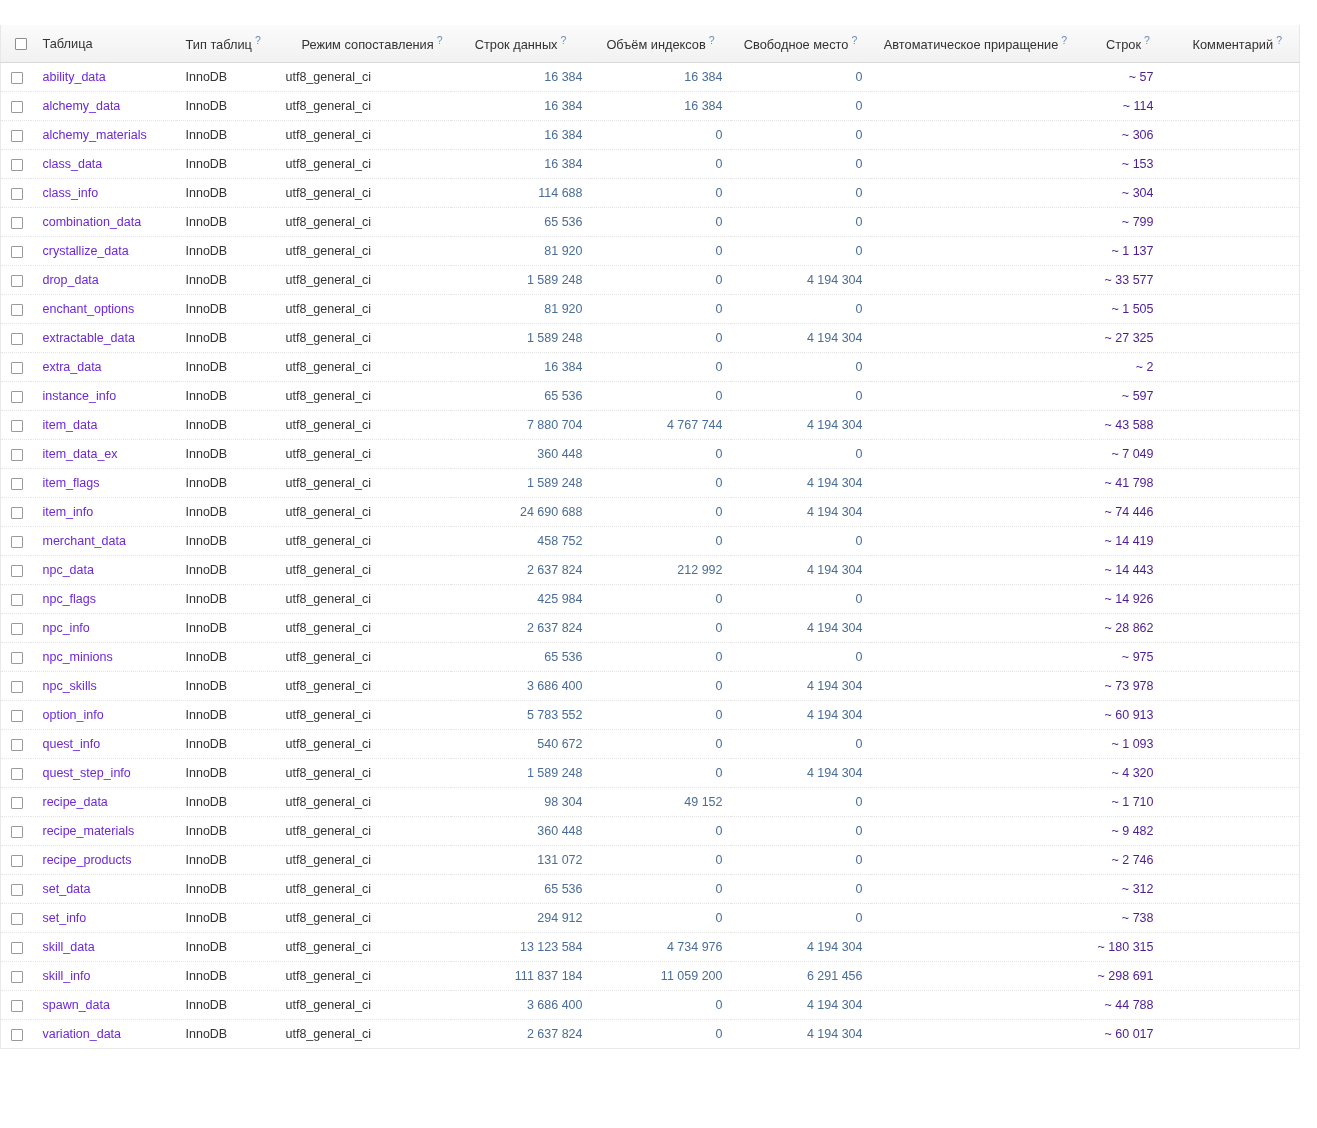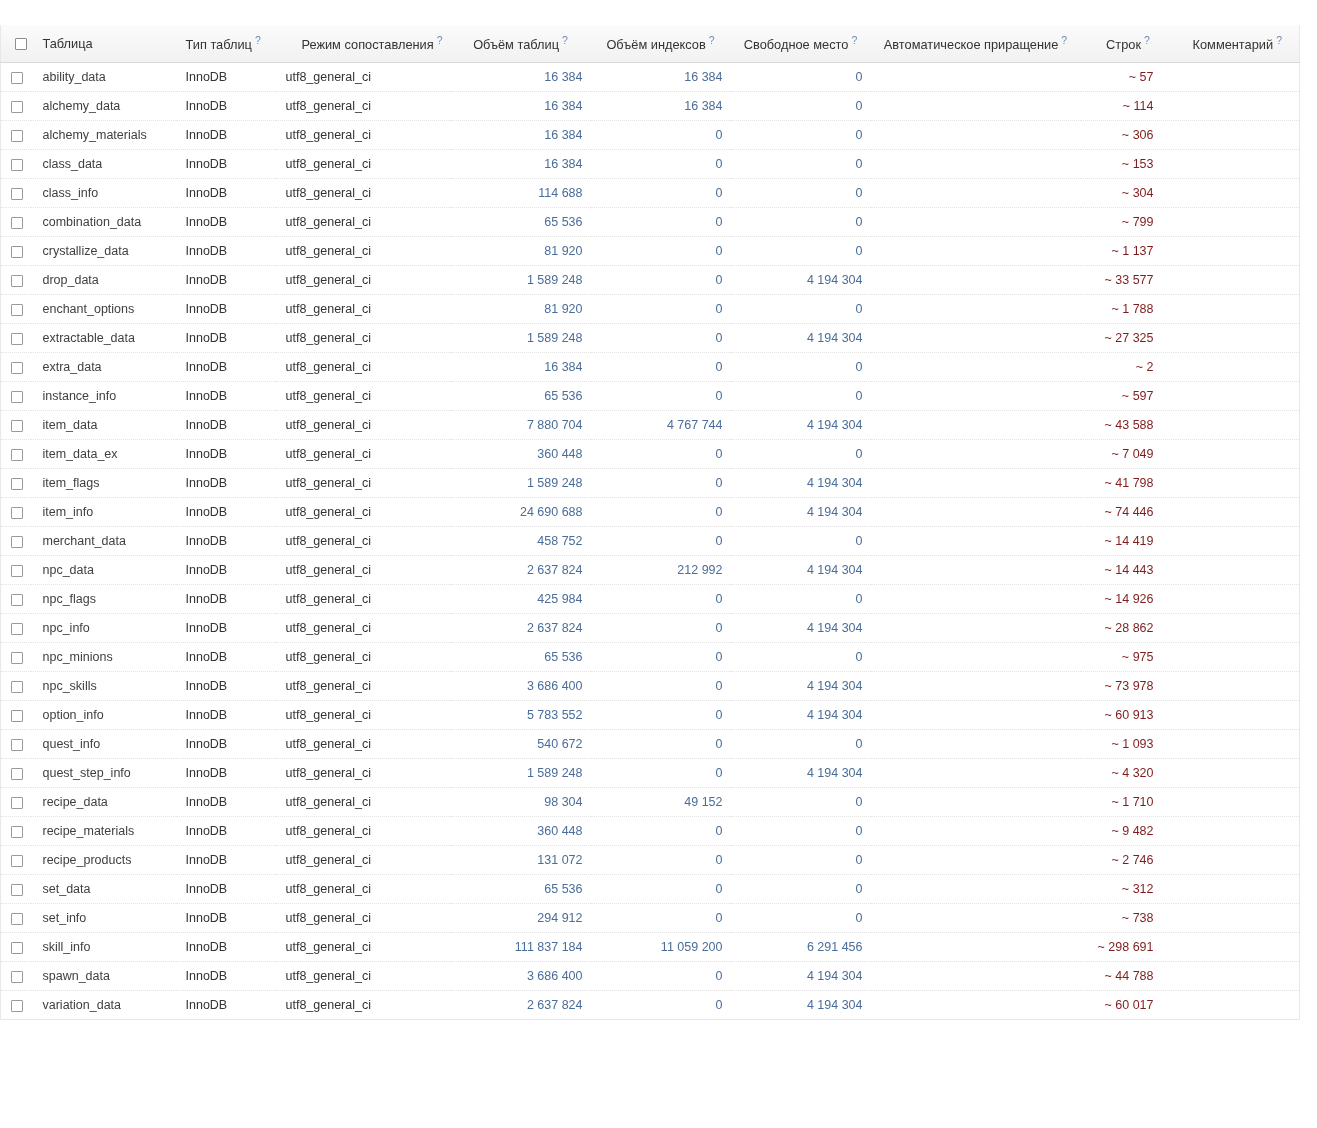"Объём таблиц" span { text: Объём таблиц -> Строк данных }
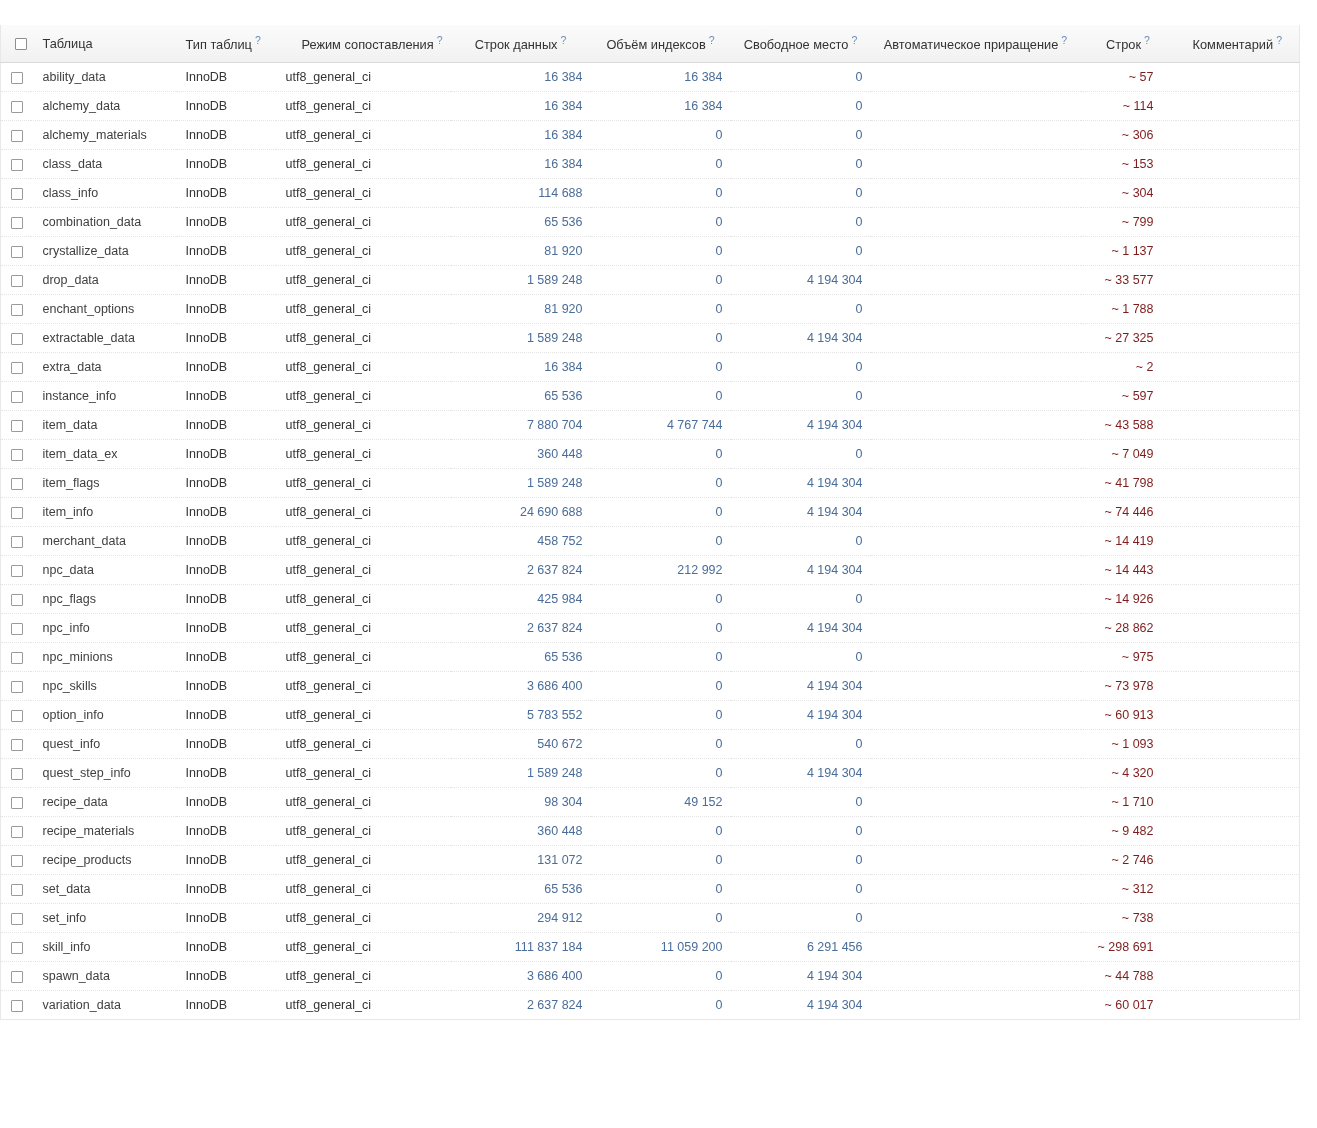"ability_data" .tbl-link { color: #404040 -> #6d28d9 }
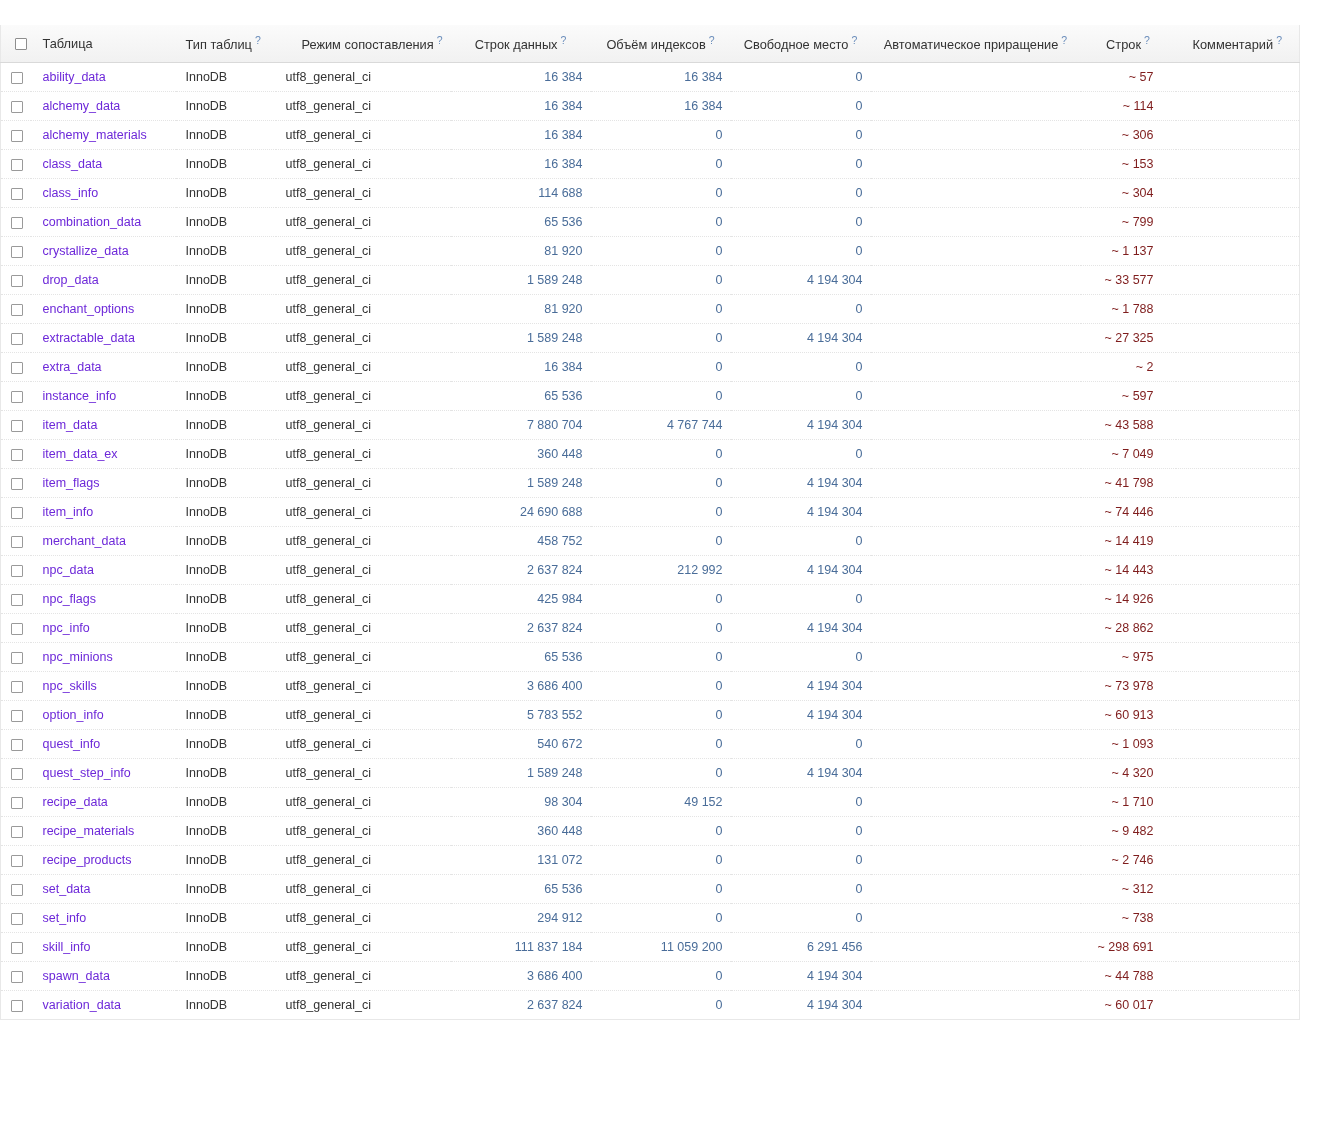"~ 57" td.c-rows { color: #7f1d1d -> #4c1d95 }
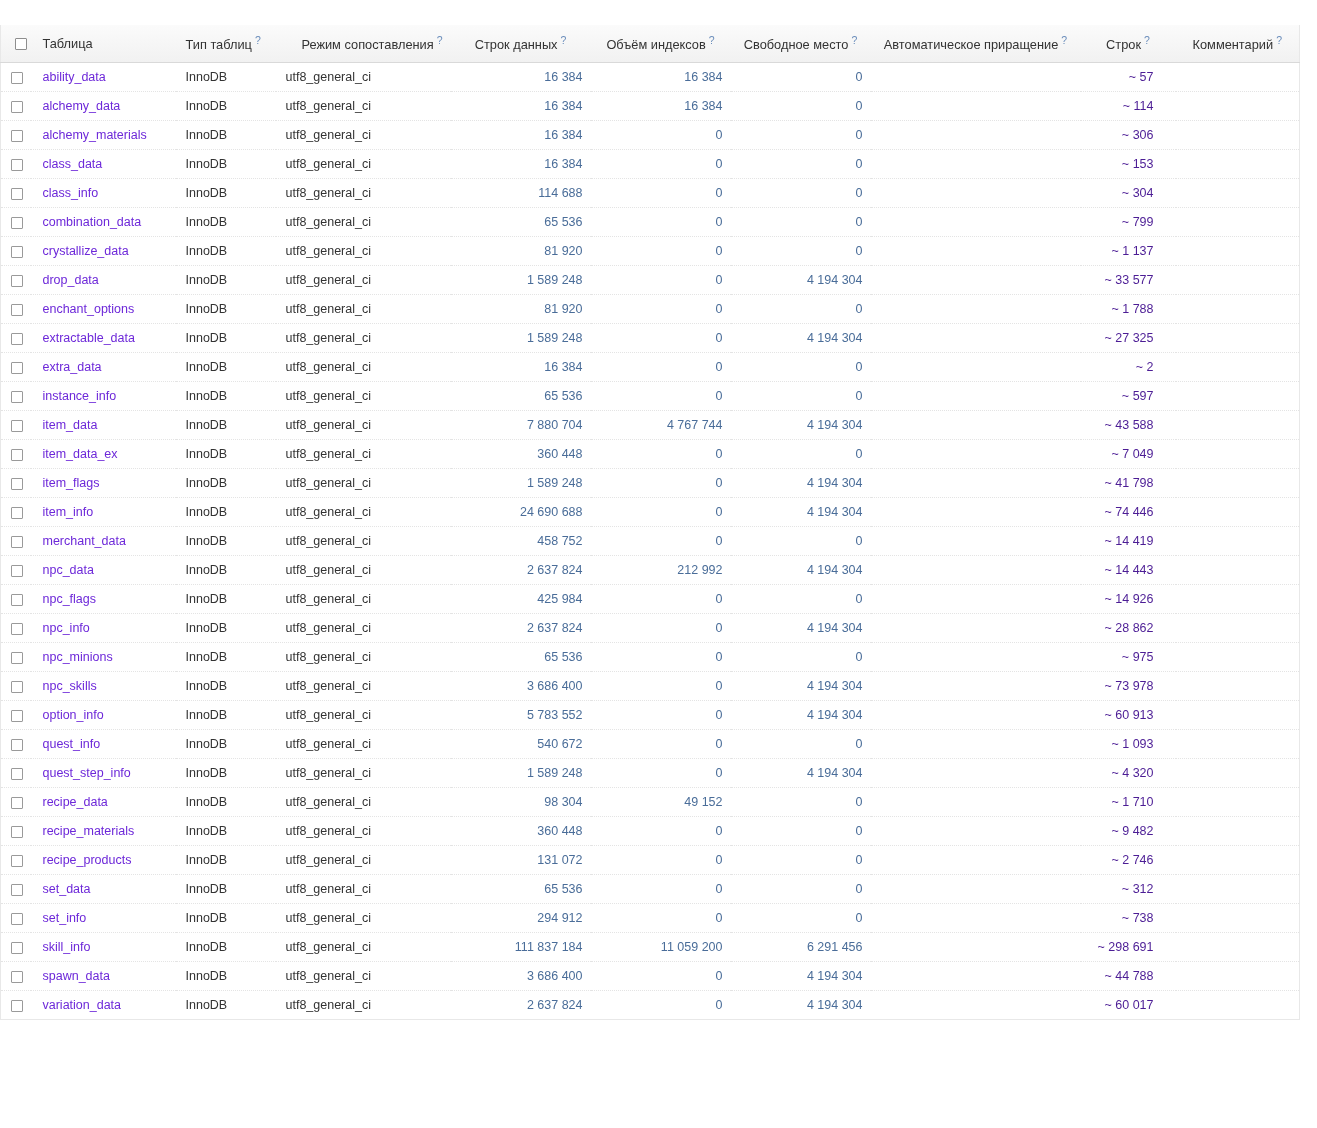"~ 1 788" td.c-rows { text: 1 788 -> 1 505 }
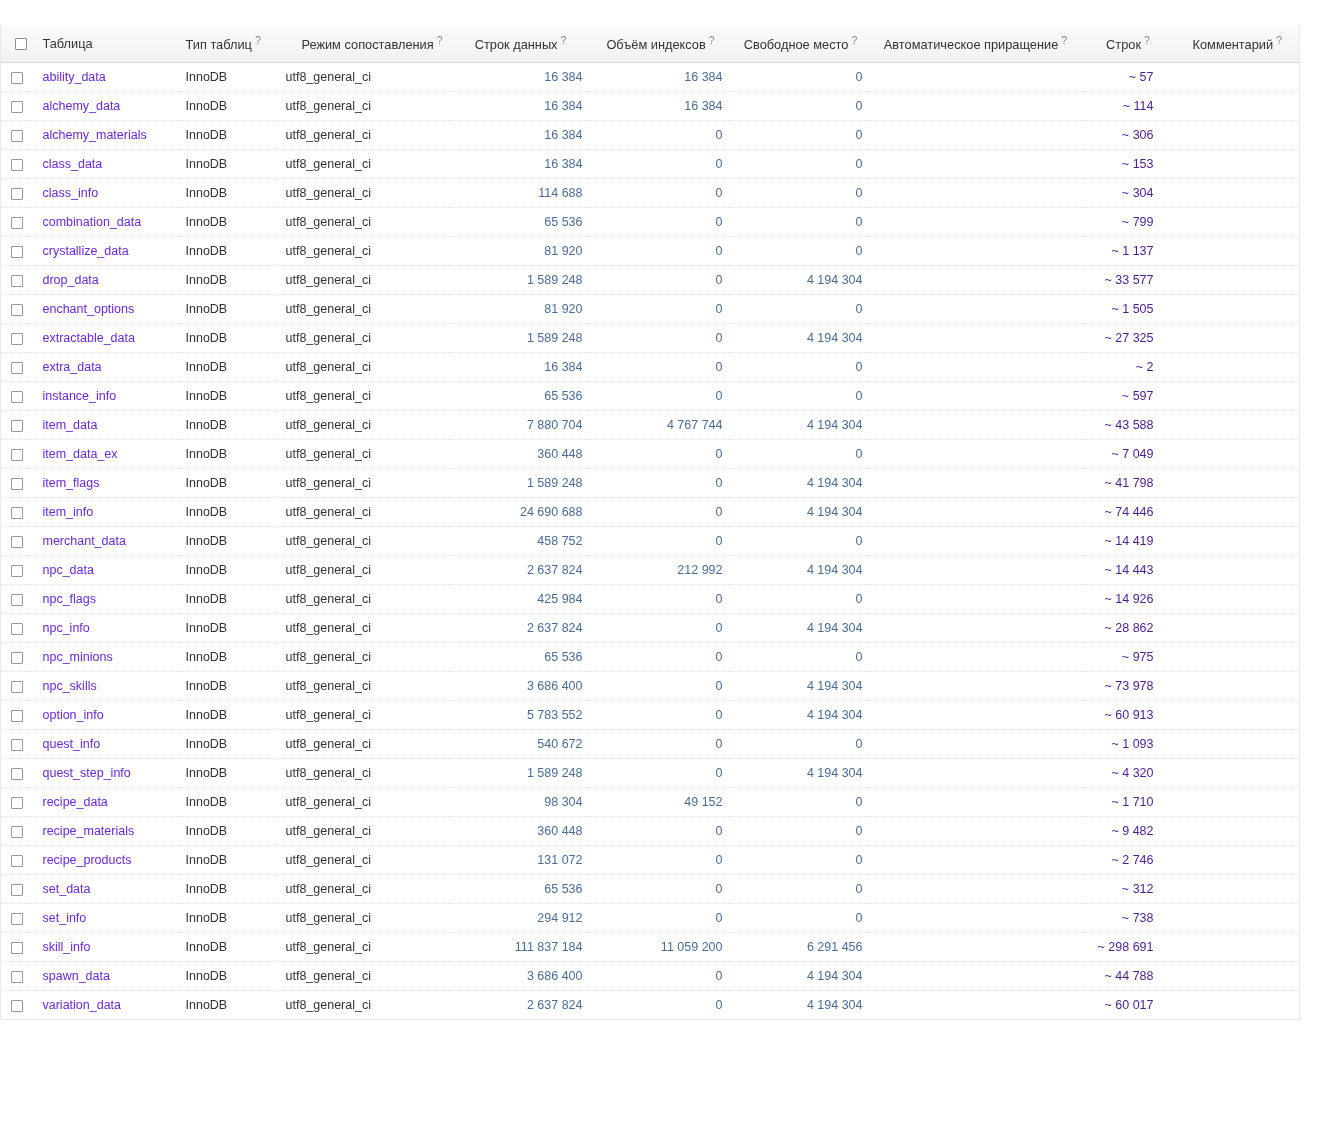"skill_data" tr.data-row { html: none -> <tr> <td><input></td> <td><span>skill_data</span></td> <td>InnoDB</td> <td>utf8_general_ci</td> <td>13 123 584</td> <td>4 734 976</td> <td>4 194 304</td> <td></td> <td>~ 180 315</td> <td></td> </tr> }
